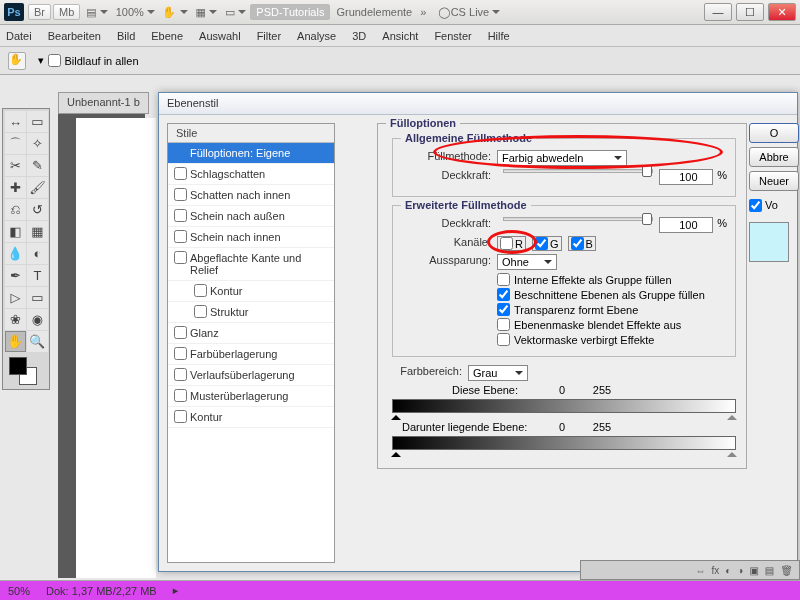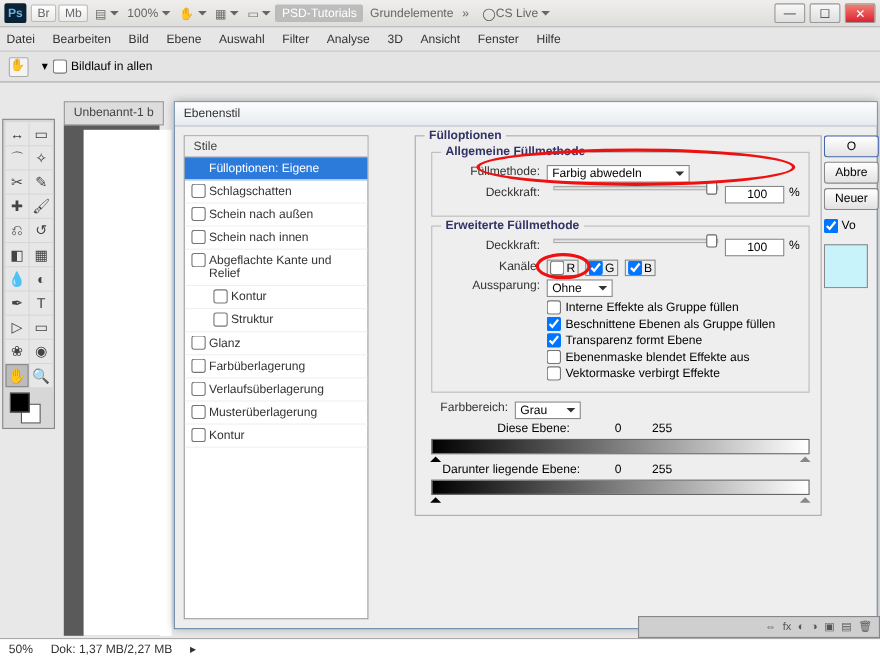"Schatten nach innen" div.style-item { html: none -> <div><input><span>Schatten nach innen</span></div> }
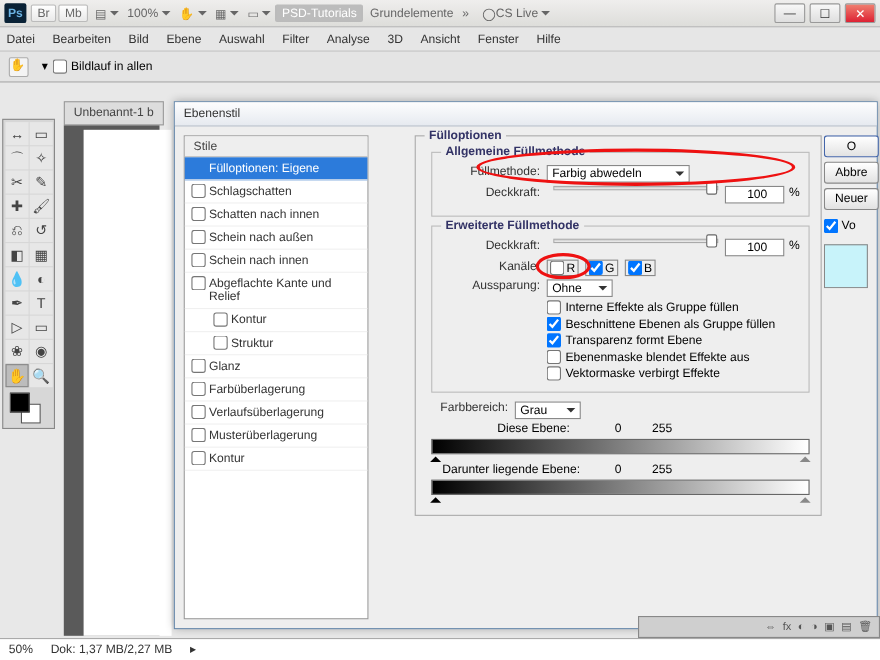"50%" .statusbar { background: #ffffff -> #d946ef }
